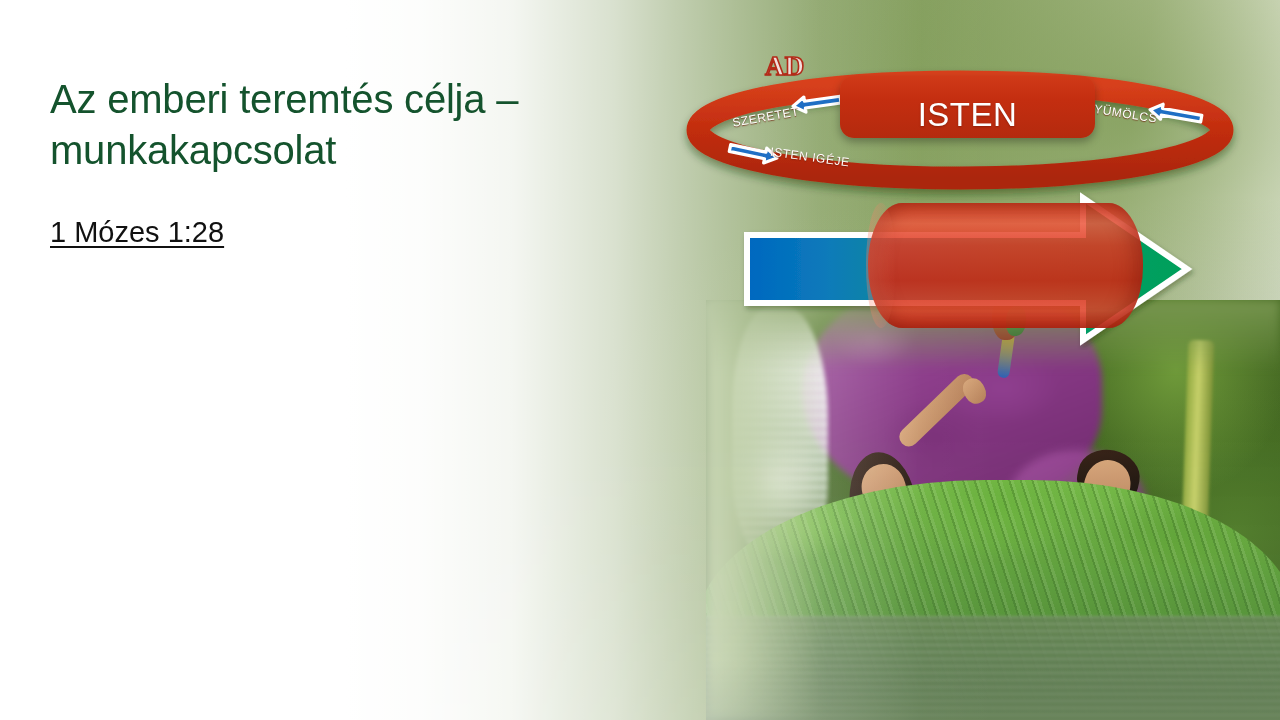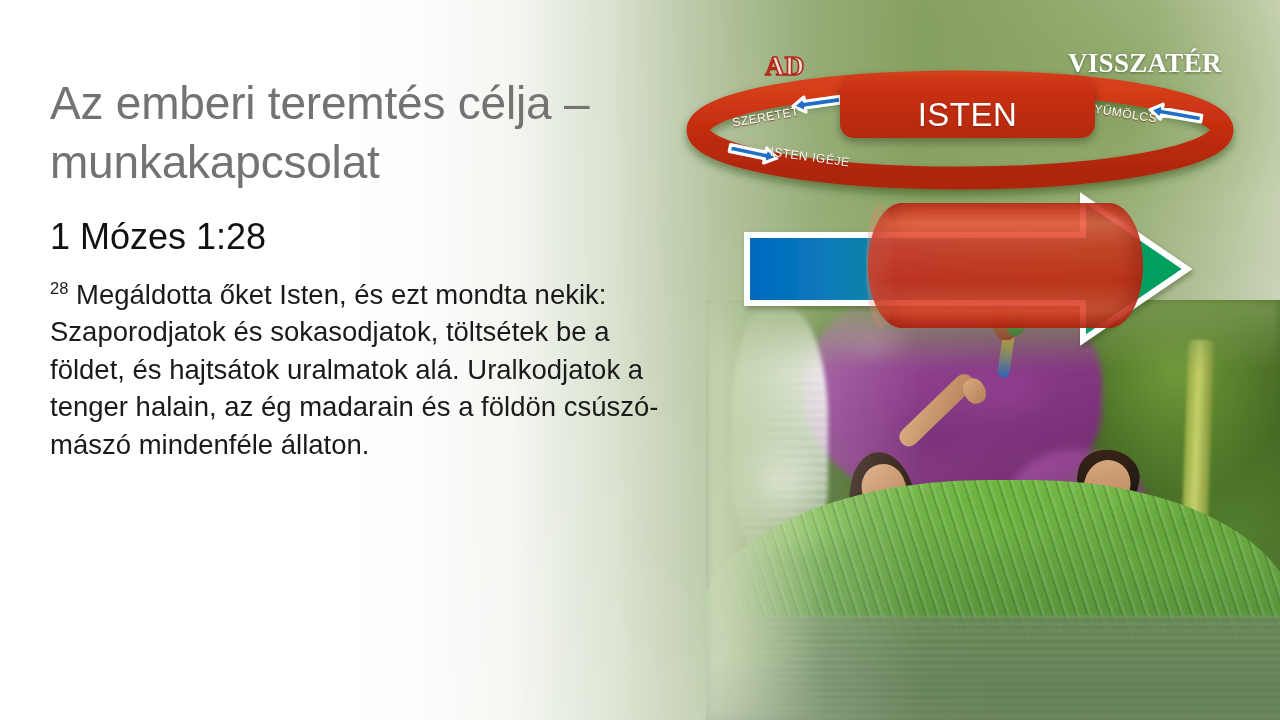"VISSZATÉR" span.cap { html: <span>VISSZATÉR</span> -> none }
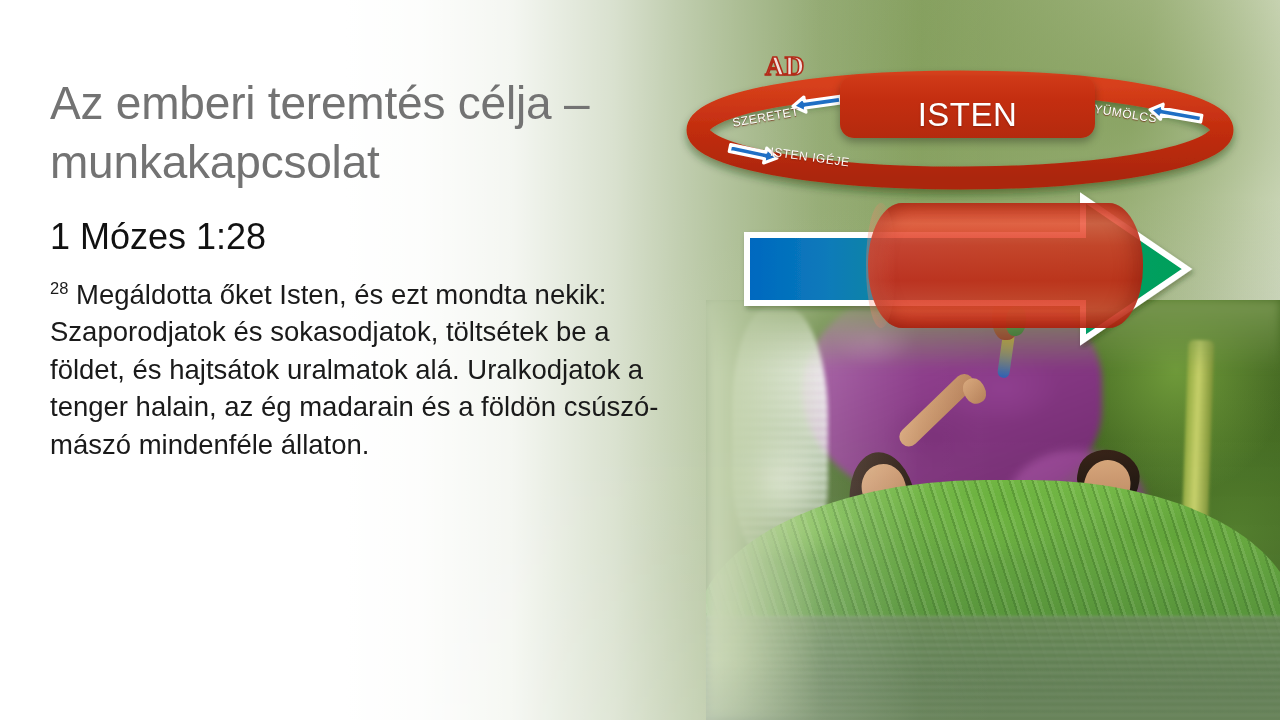"Az emberi teremtés célja –" .title { color: #737373 -> #14532d; font-size: 46px -> 40px }
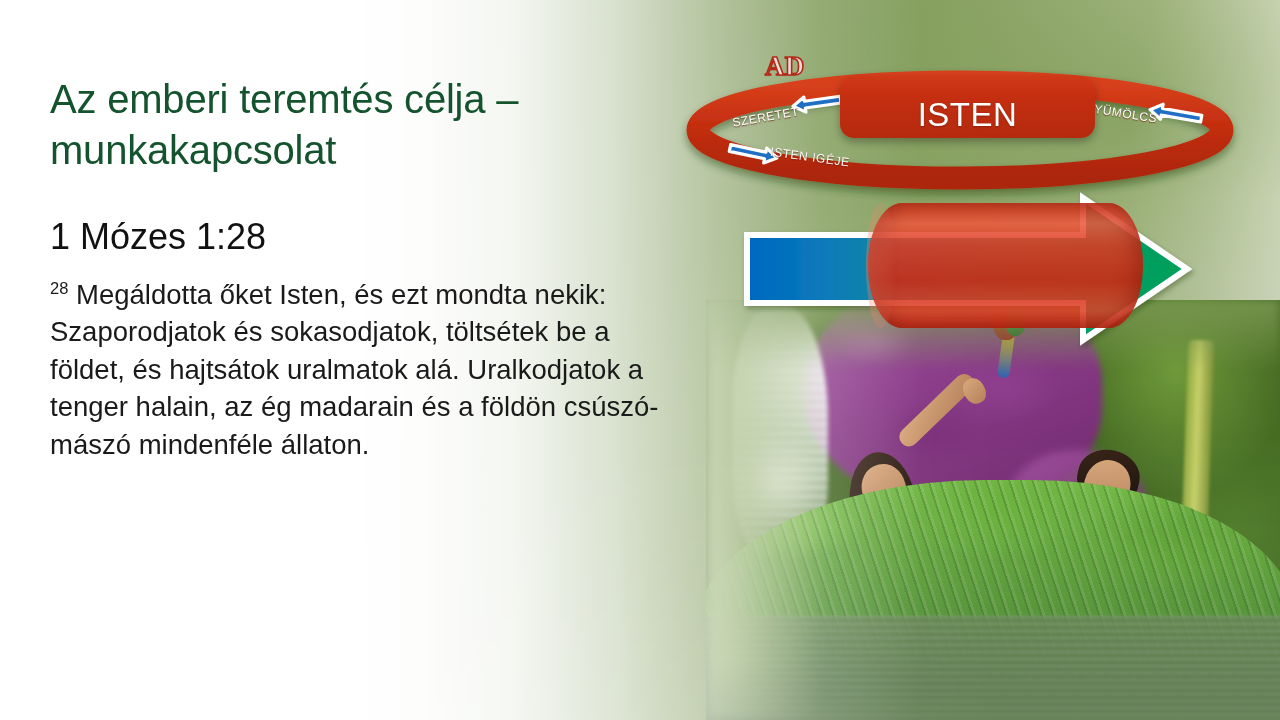"1 Mózes 1:28" .ref { font-size: 36px -> 29px; text-decoration: none -> underline }
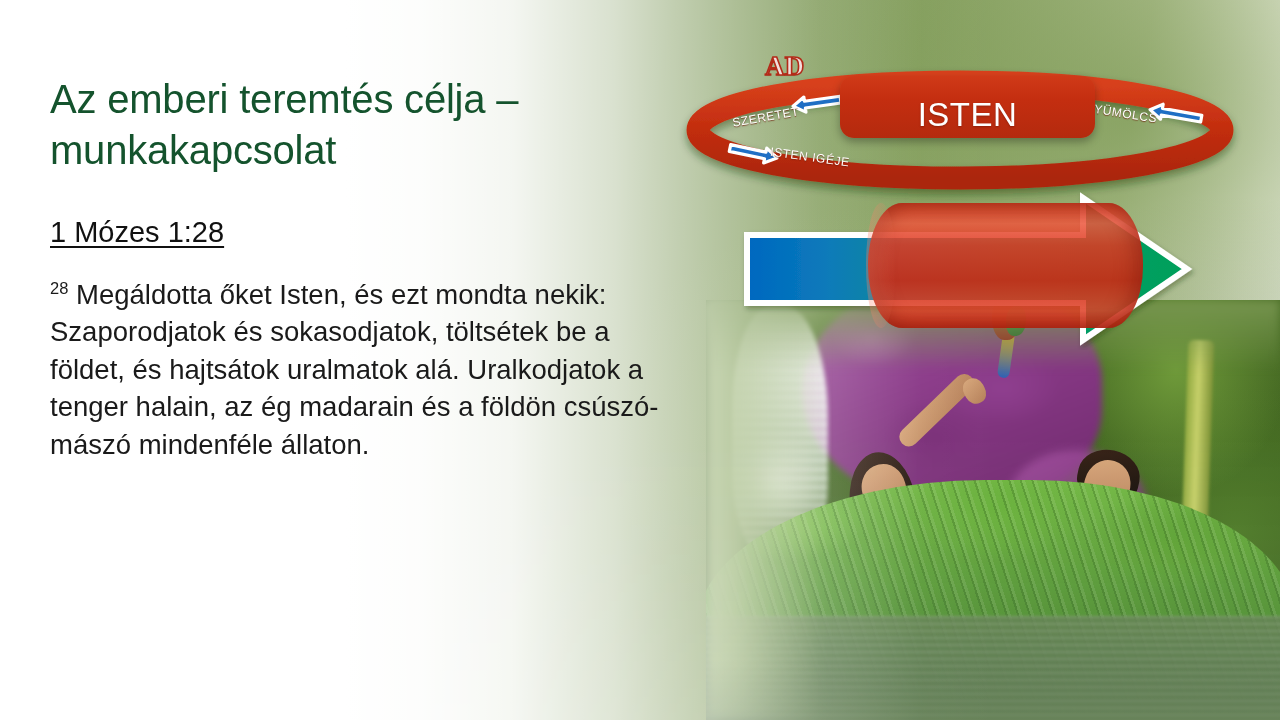"28 Megáldotta őket Isten, és" div.verse { html: <div> <sup>28</sup> <span>Megáldotta őket Isten, és ezt mondta nekik: Szaporodjatok és sokasodjatok, töltsétek be a földet, és hajtsátok uralmatok alá. Uralkodjatok a tenger halain, az ég madarain és a földön csúszó-mászó mindenféle állaton.</span> </div> -> none }
